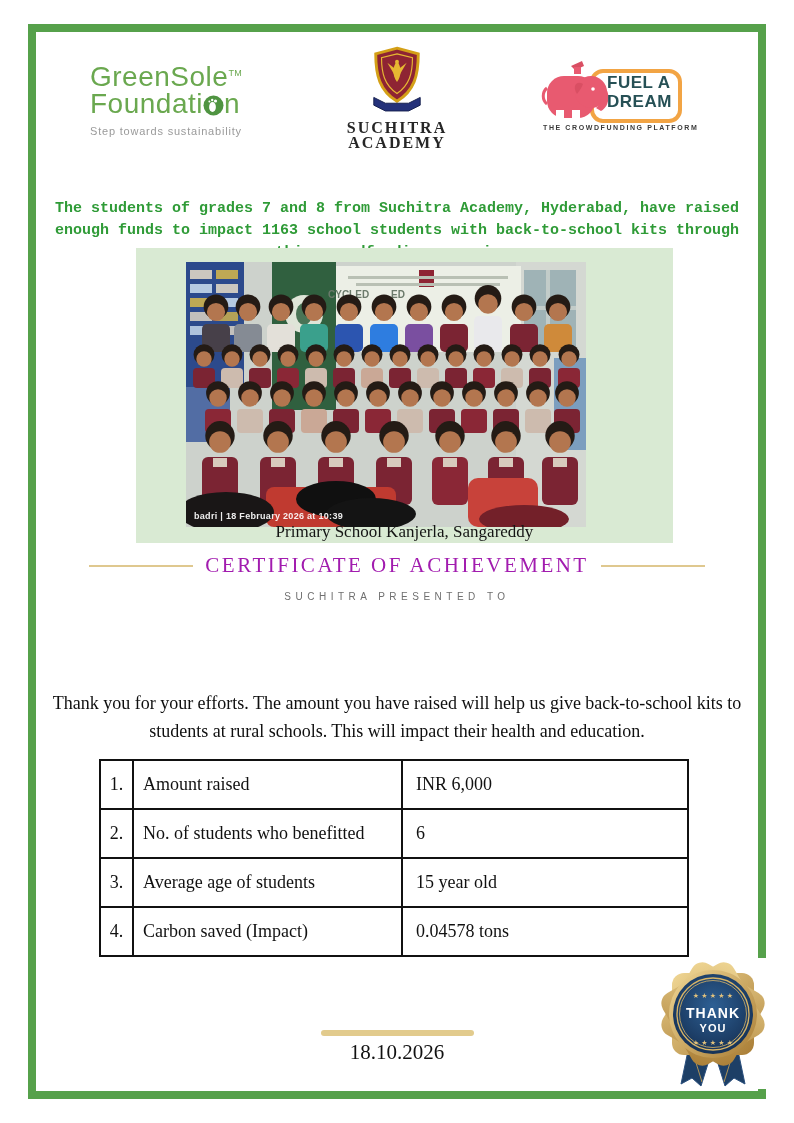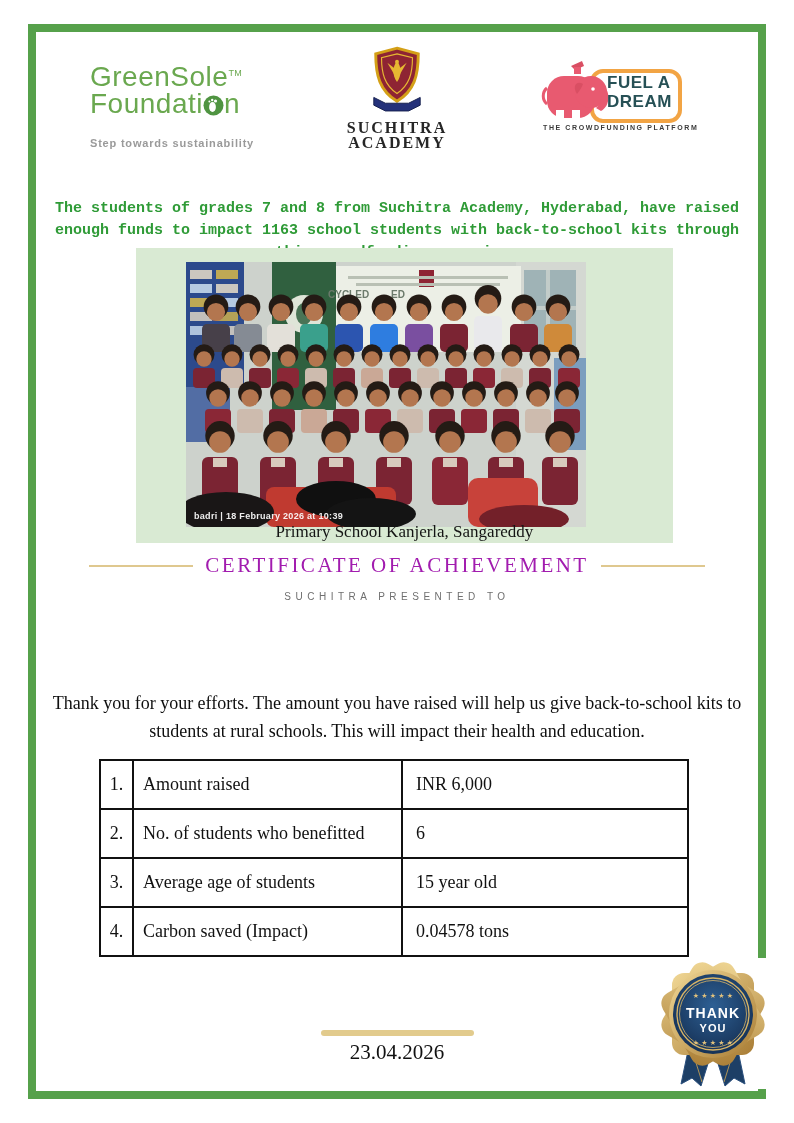"Step towards sustainability" .gs-tag { font-weight: bold -> none; margin-top: 20px -> 8px }
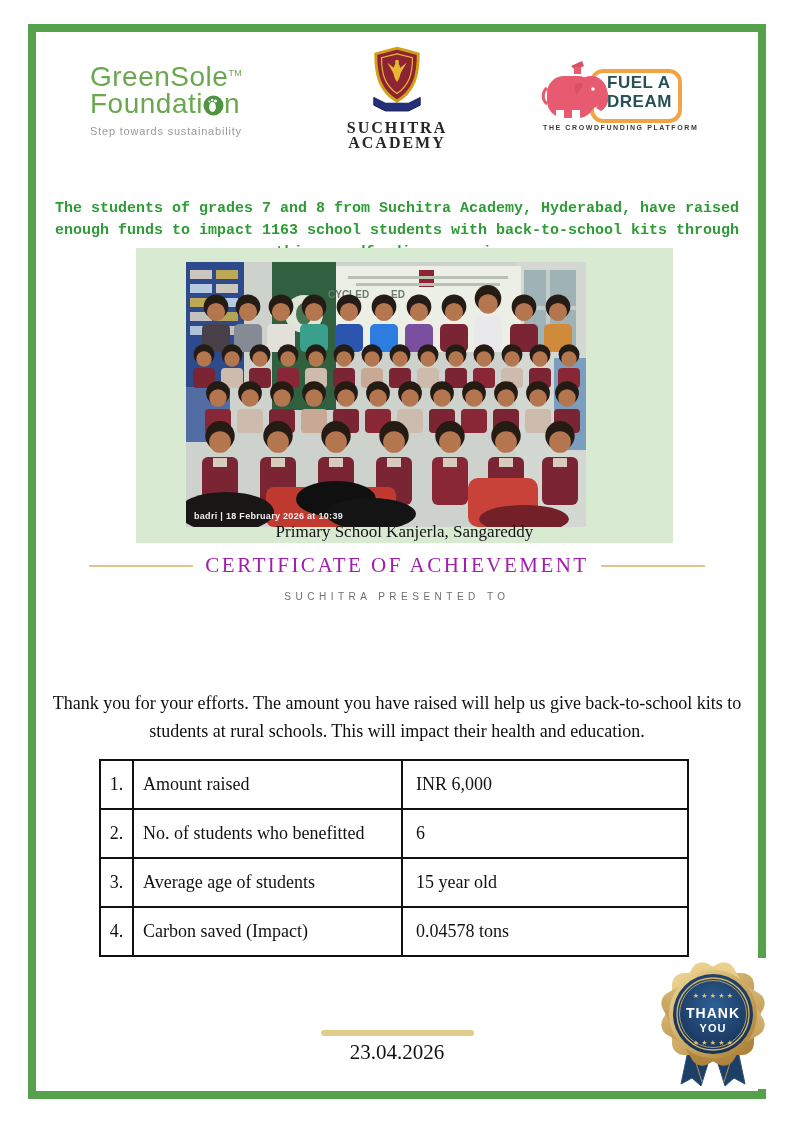"23.04.2026" div.date { text: 23.04.2026 -> 18.10.2026 }
